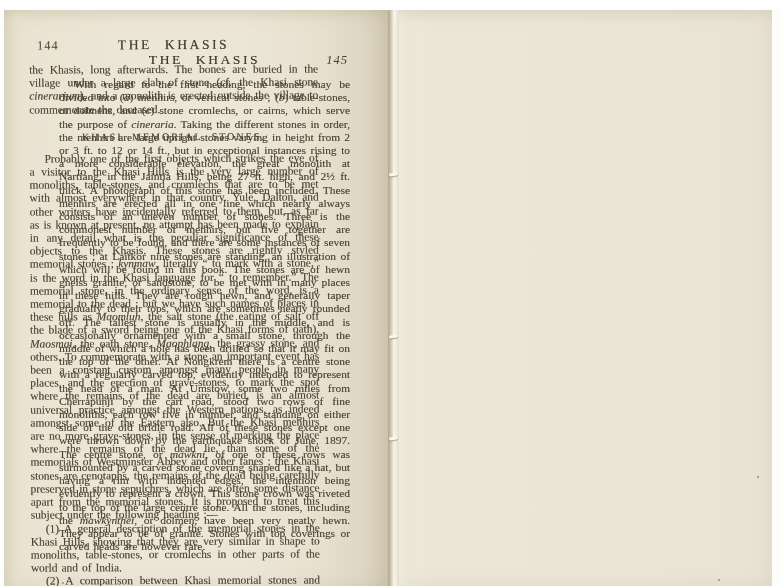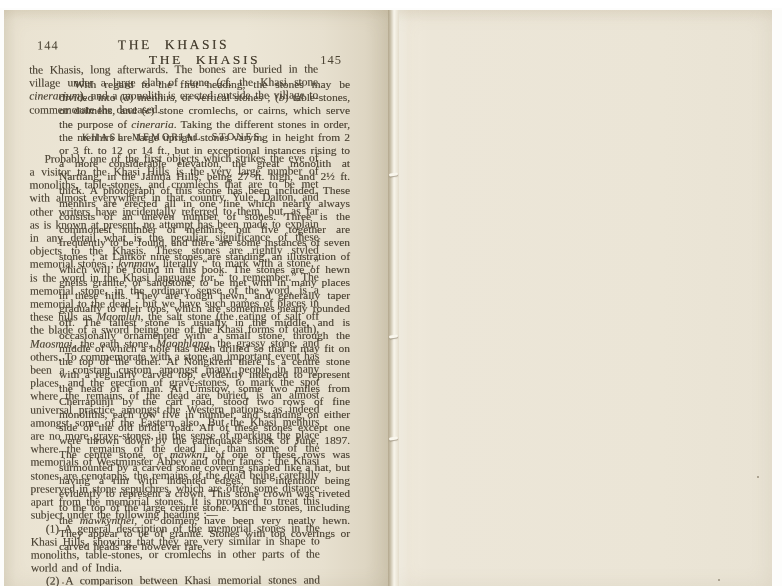"145" .pagenum-right { font-style: none -> italic; right: 8px -> 2px }
